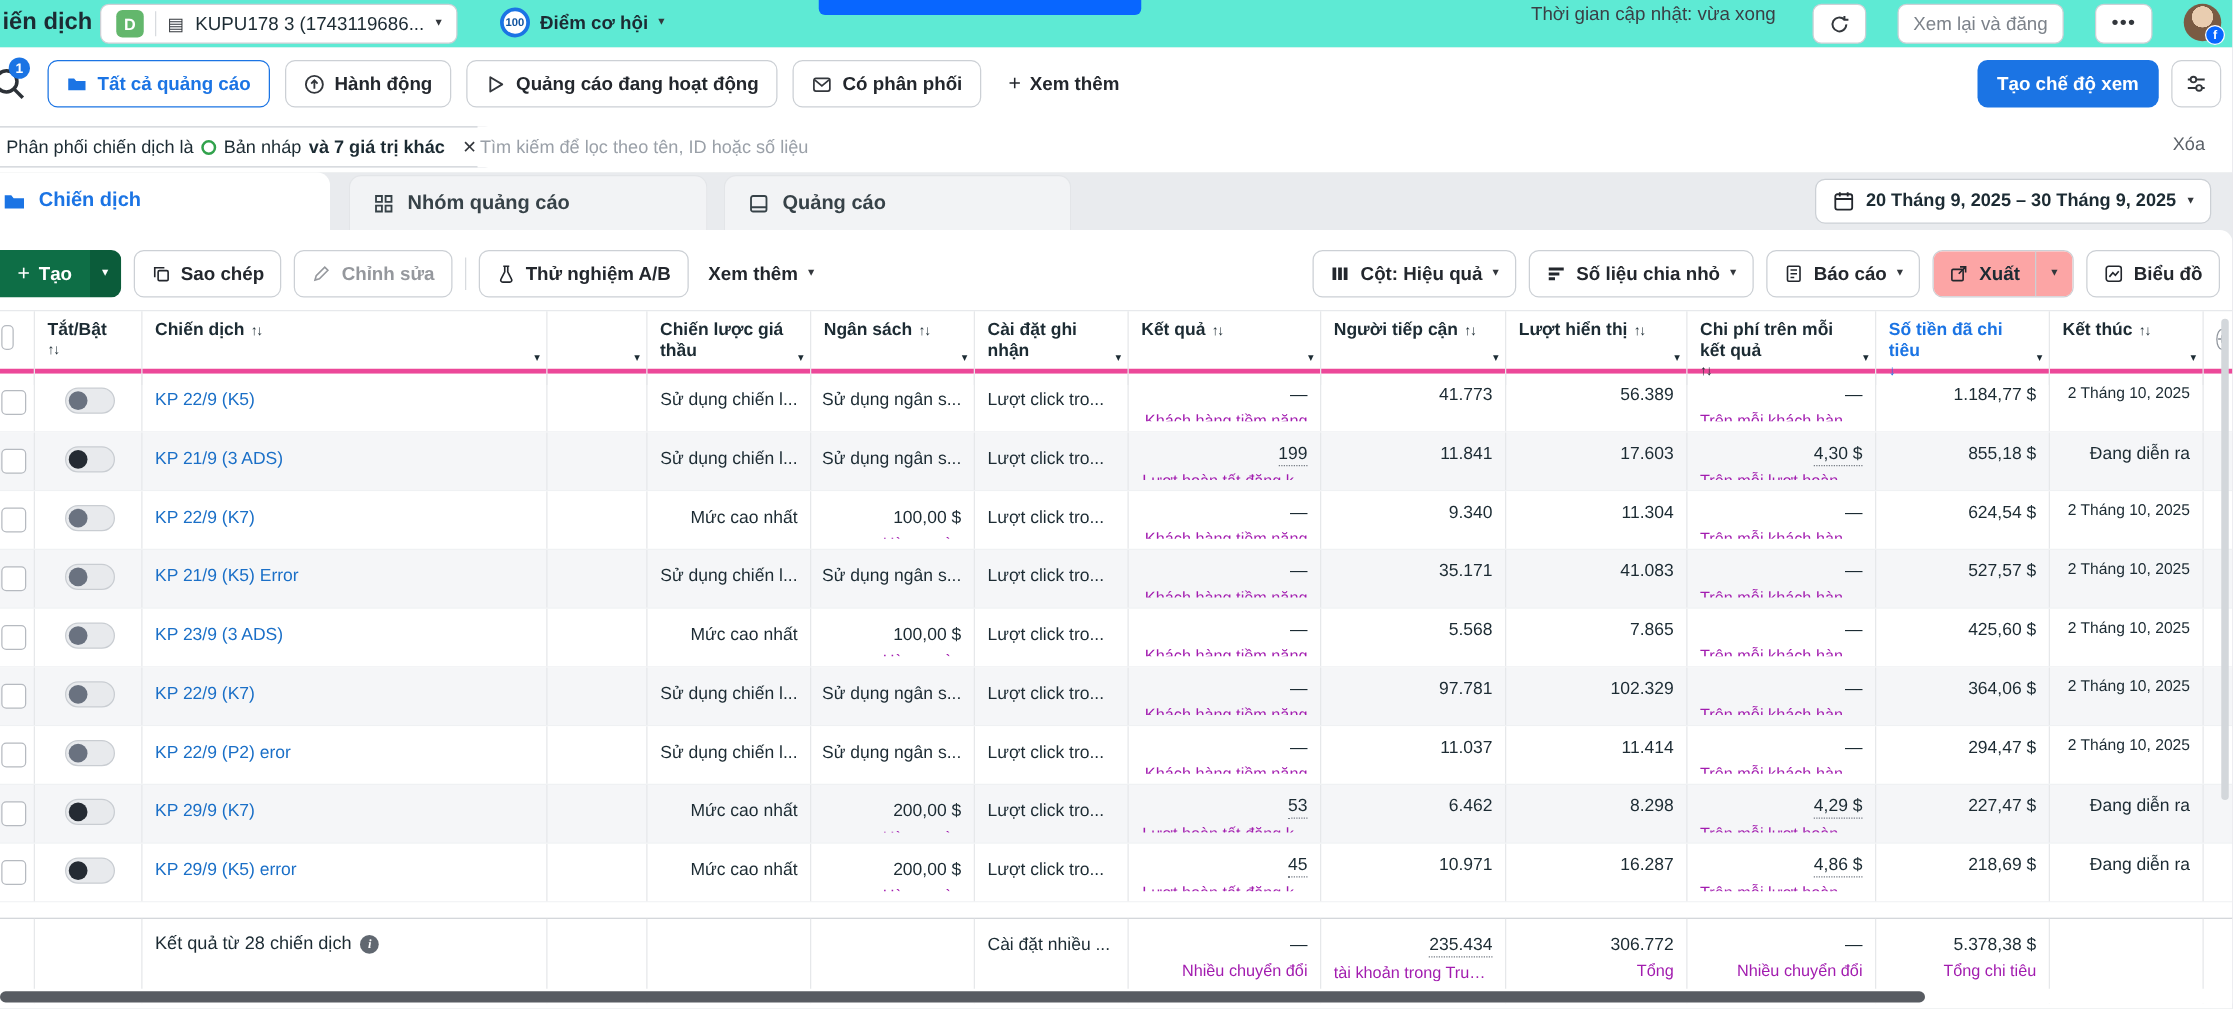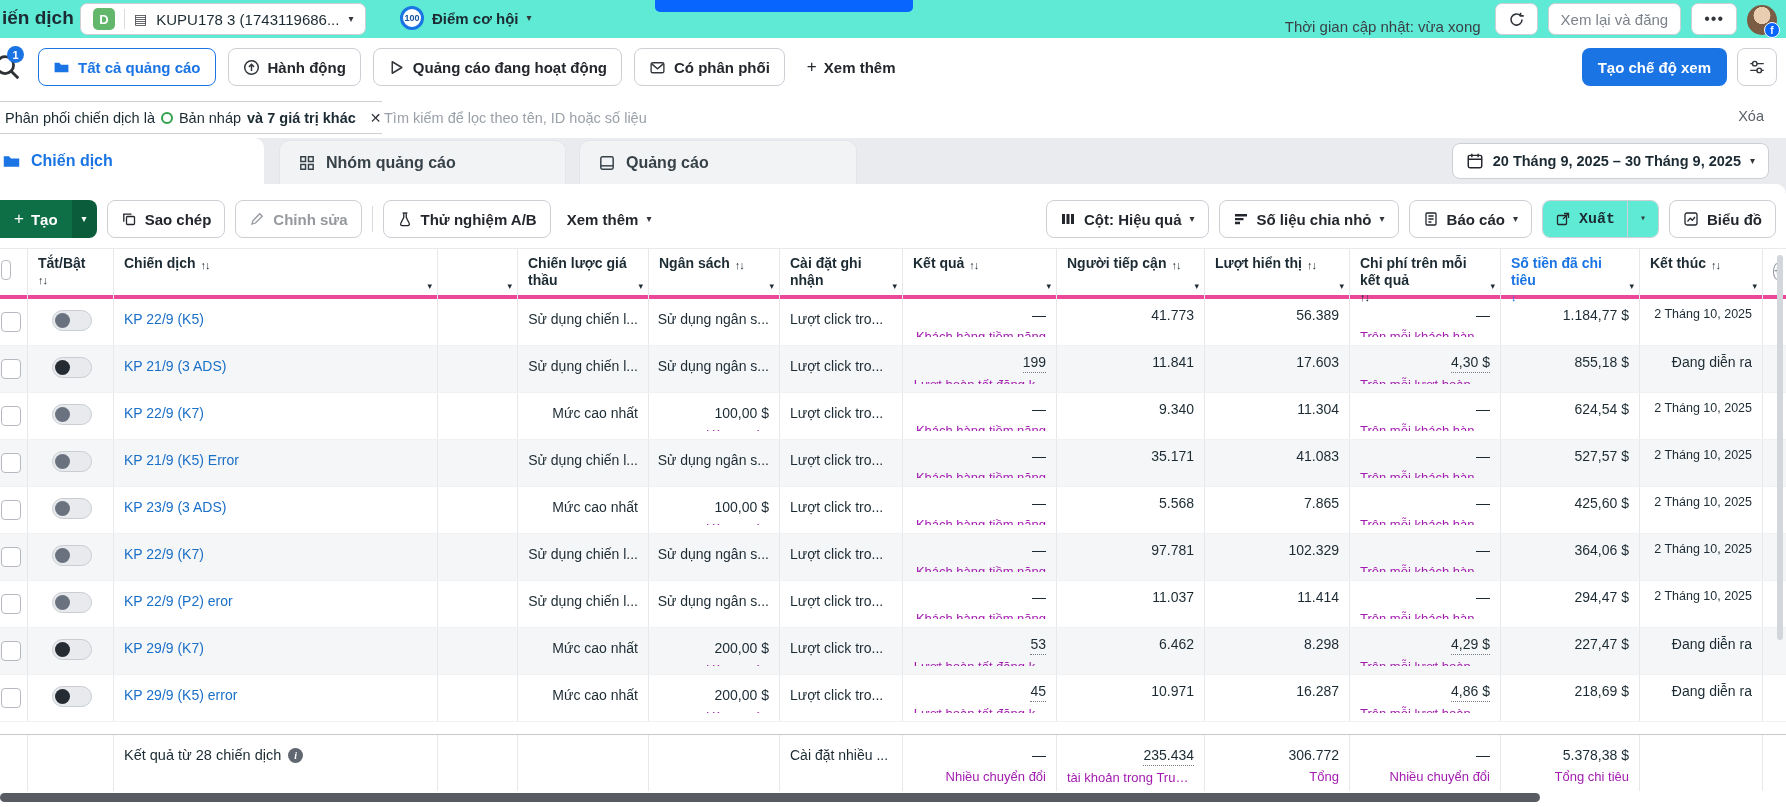"Thời gian cập nhật: vừa" .topright { align-items: flex-end -> flex-start; gap: 10px -> 25px }
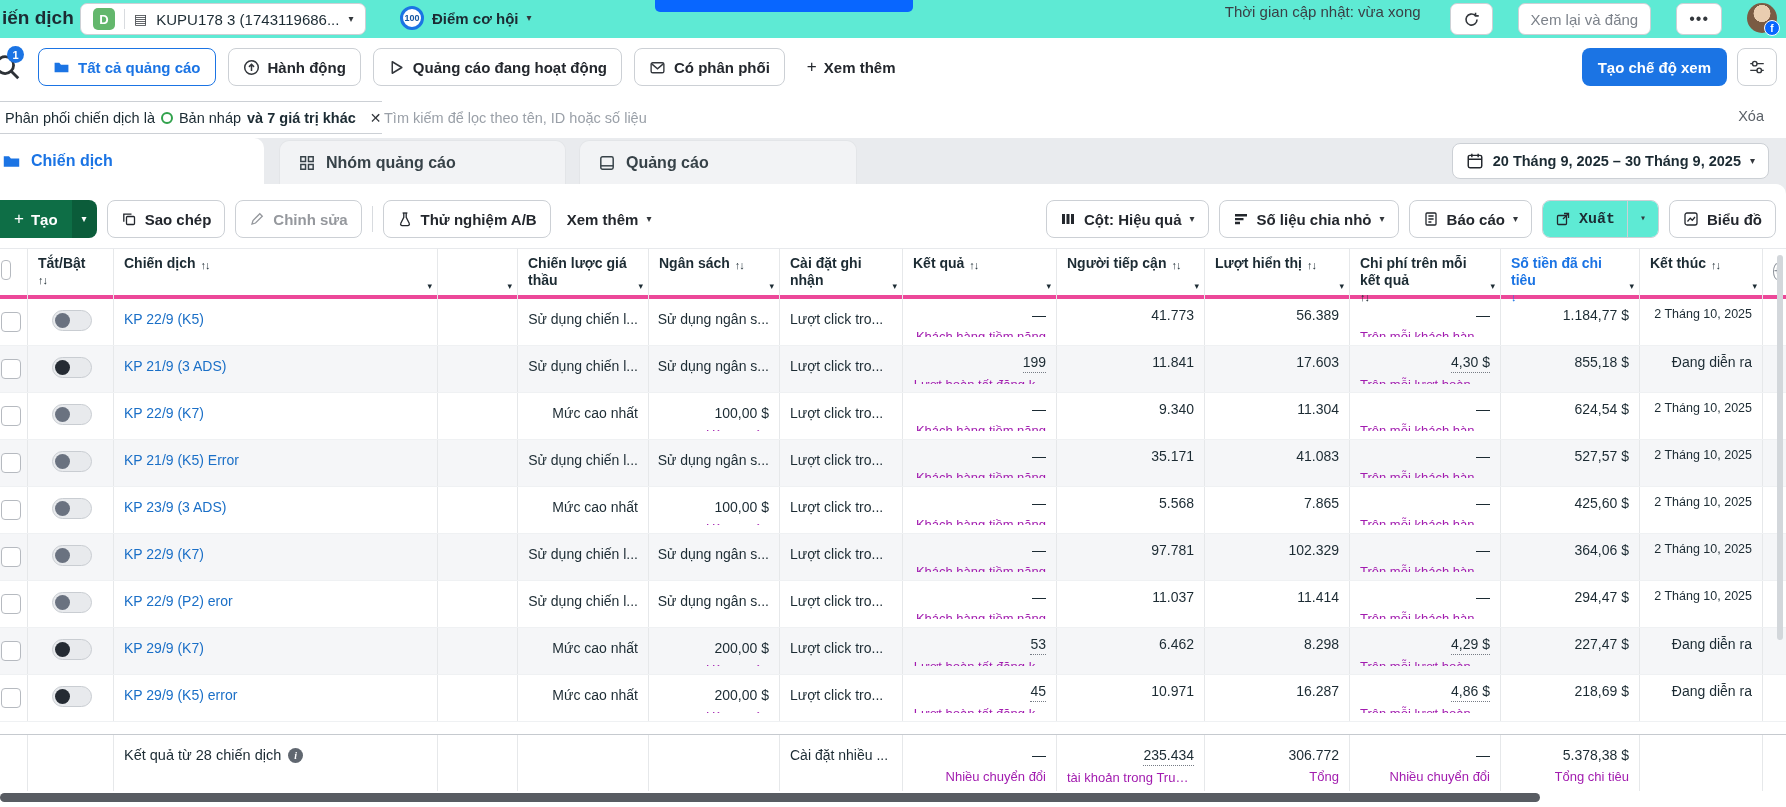"Xuất" .splitbtn .seg { background: #5eead4 -> #fca5a5; font-family: Liberation Mono, monospace -> none }
